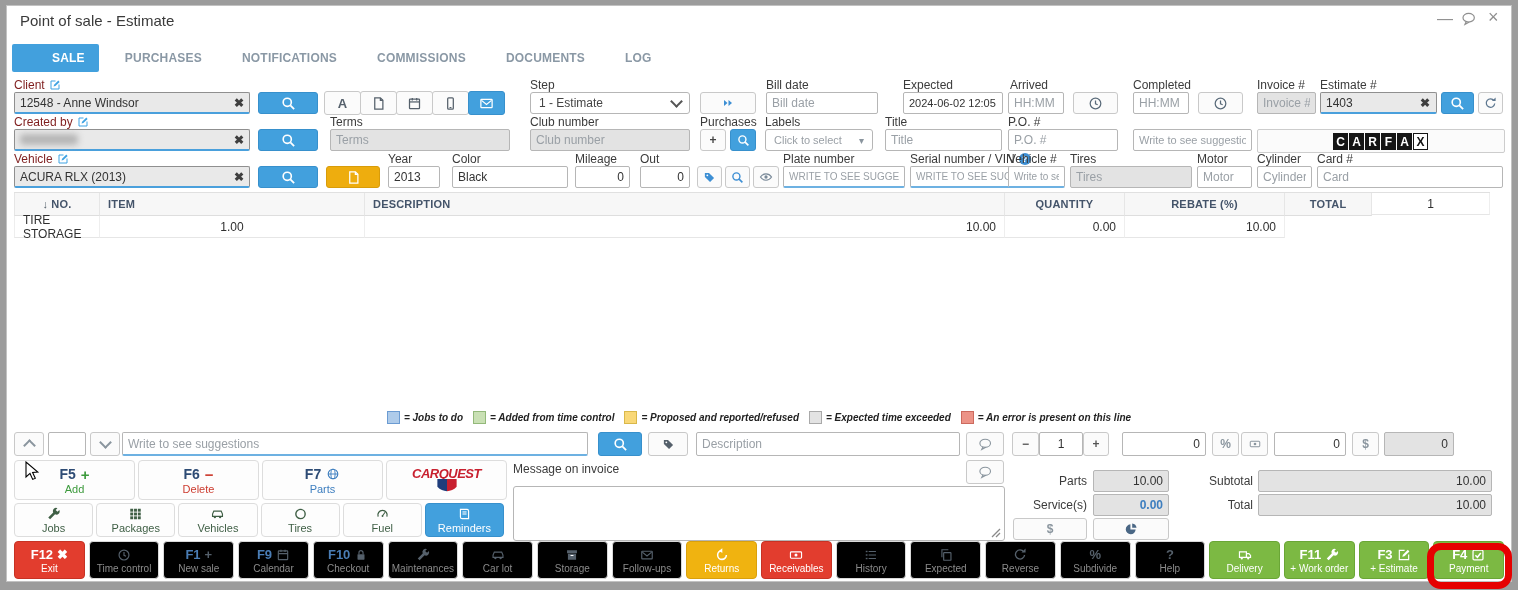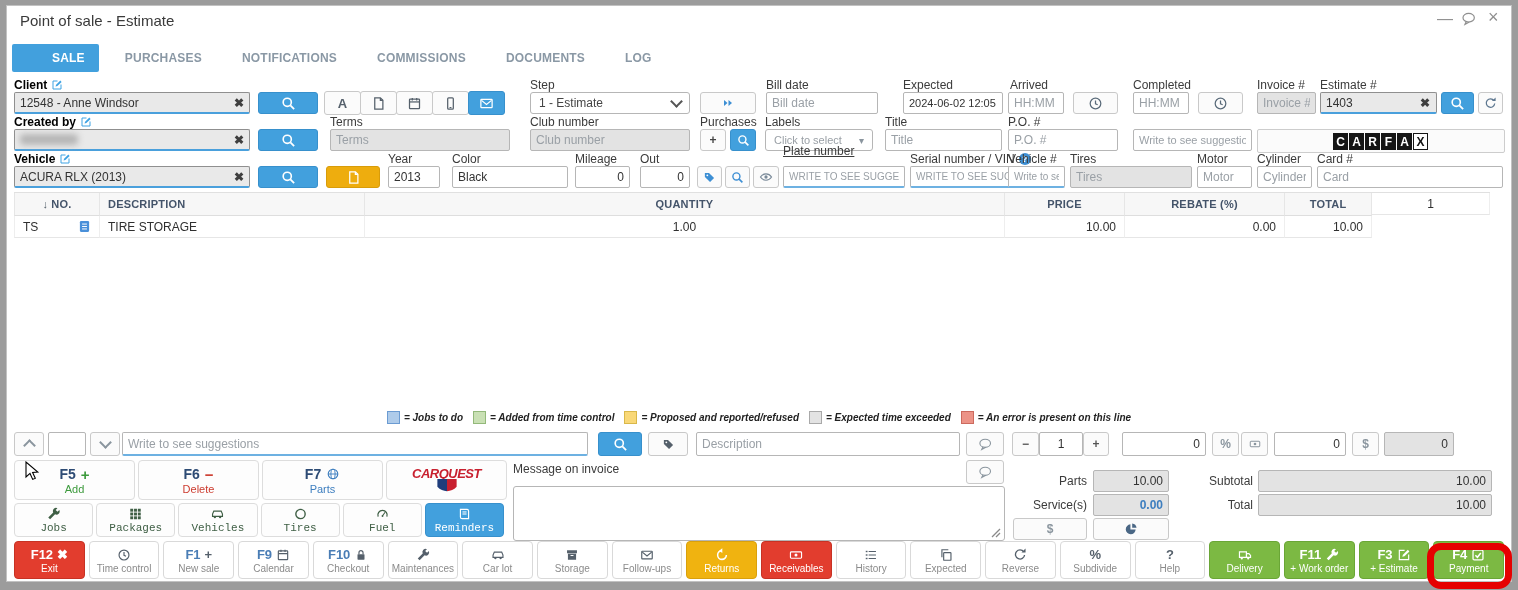"Client" .lbl.blue { color: #000000 -> #7f1d1d; font-weight: bold -> normal }
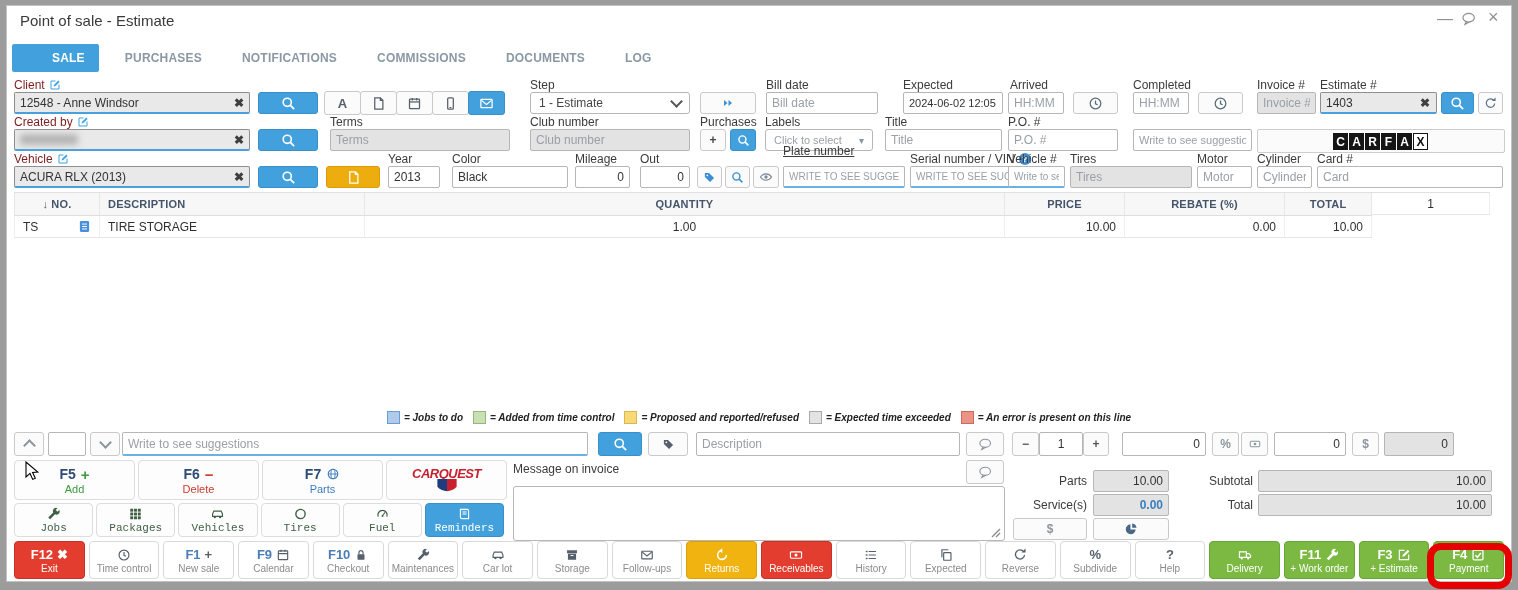"Plate number" div.lbl { text-decoration: underline -> none; top: 144px -> 152px }
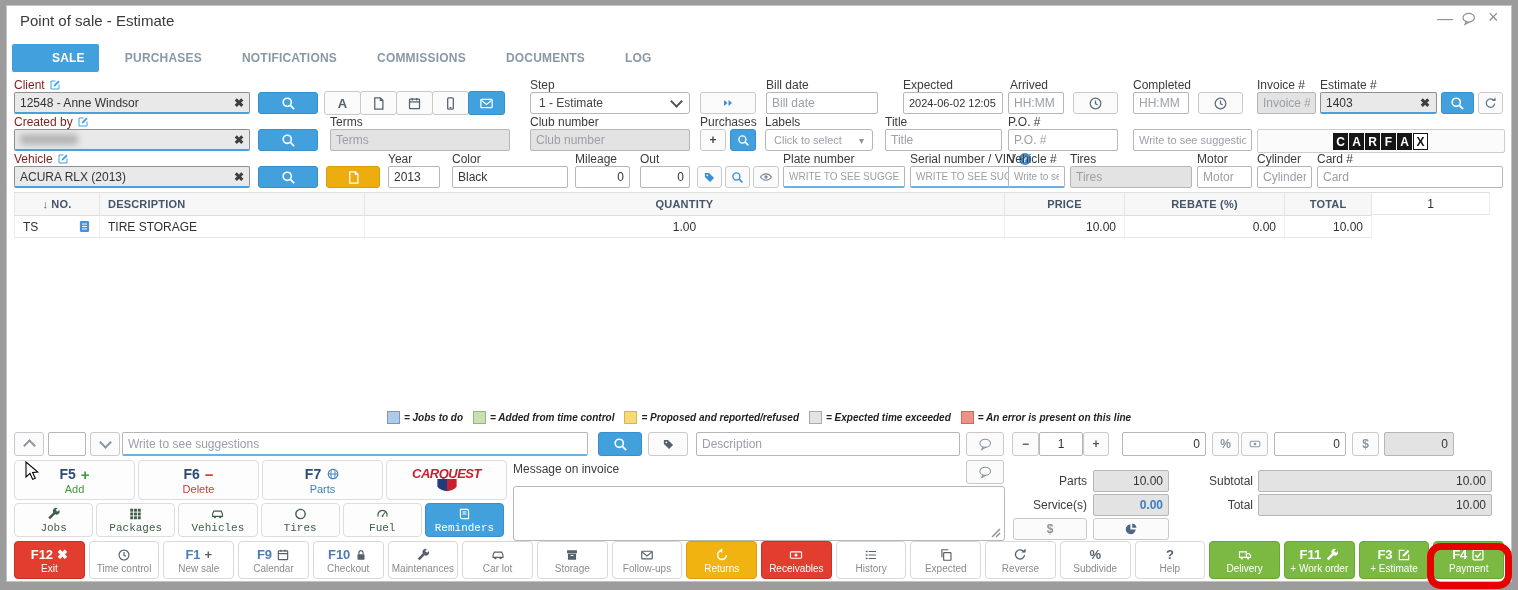"ITEM" div.th { html: none -> <div>ITEM</div> }
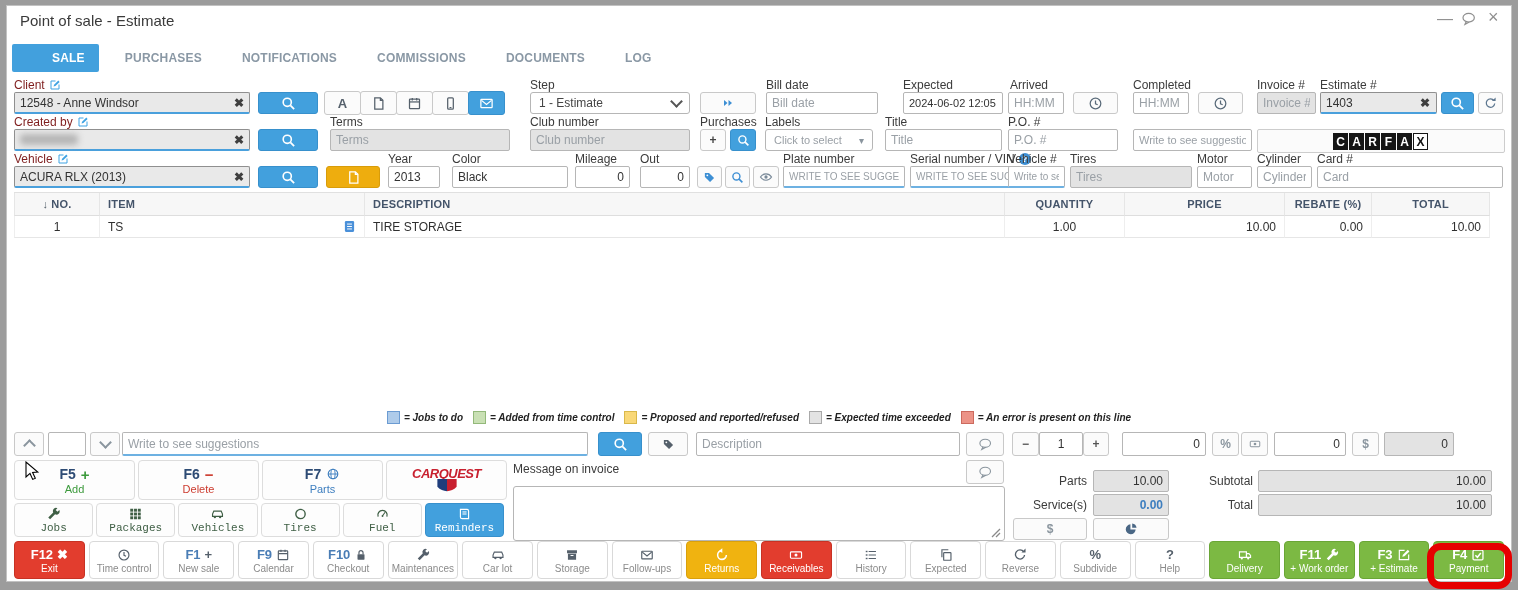"PRICE" div.th { html: <div>PRICE</div> -> none }
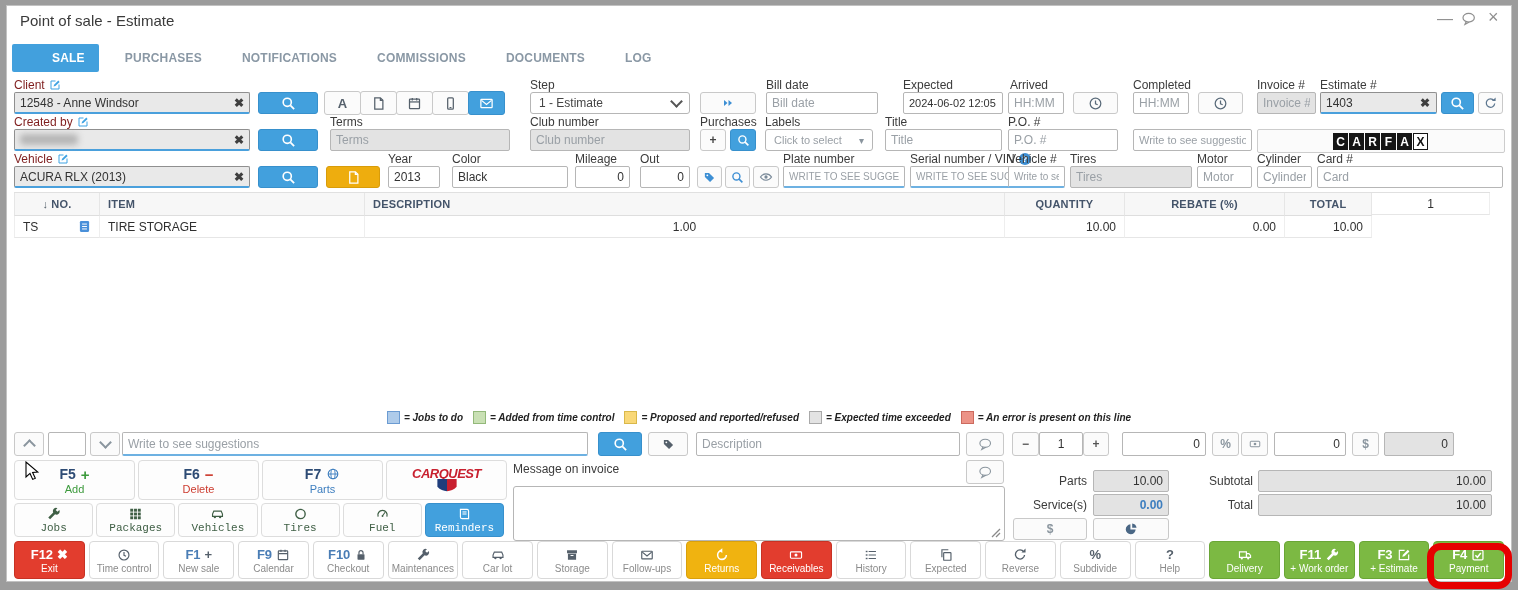"TS" div.td { html: <div> <span>TS</span> <svg> <use></use> </svg> </div> -> none }
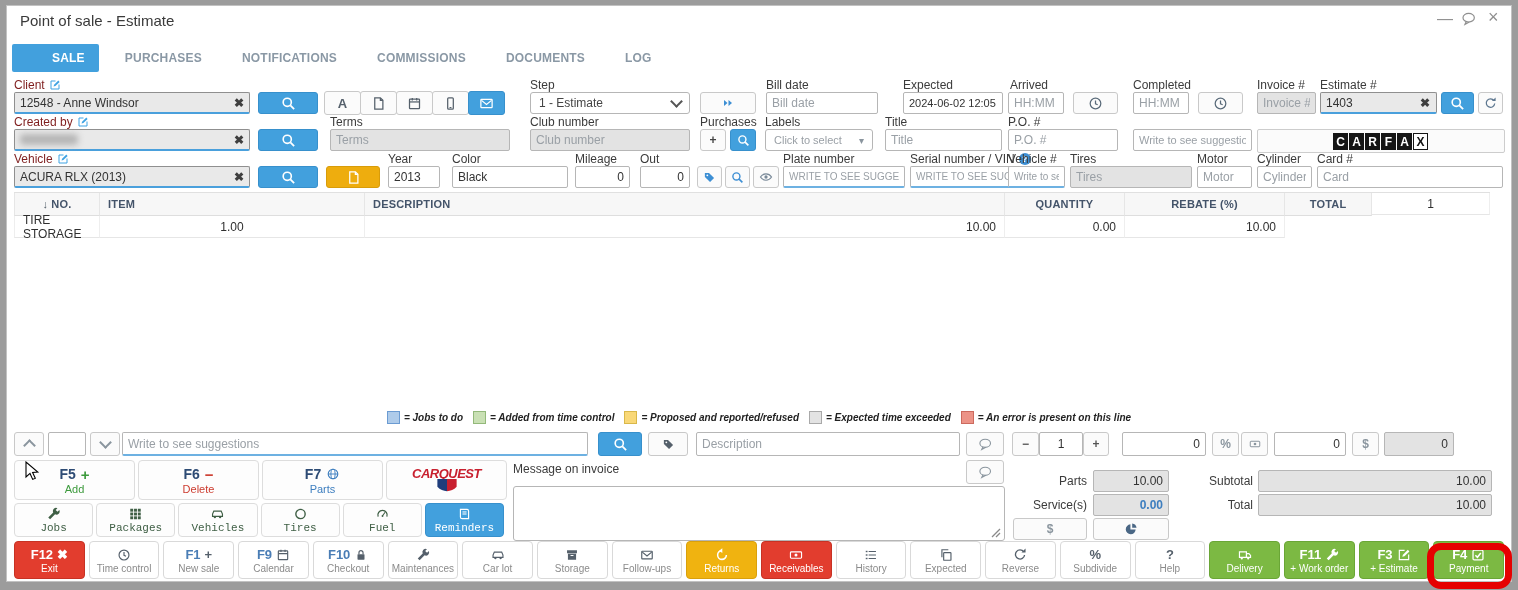"Jobs" .cat-btn { font-family: Liberation Mono, monospace -> none }
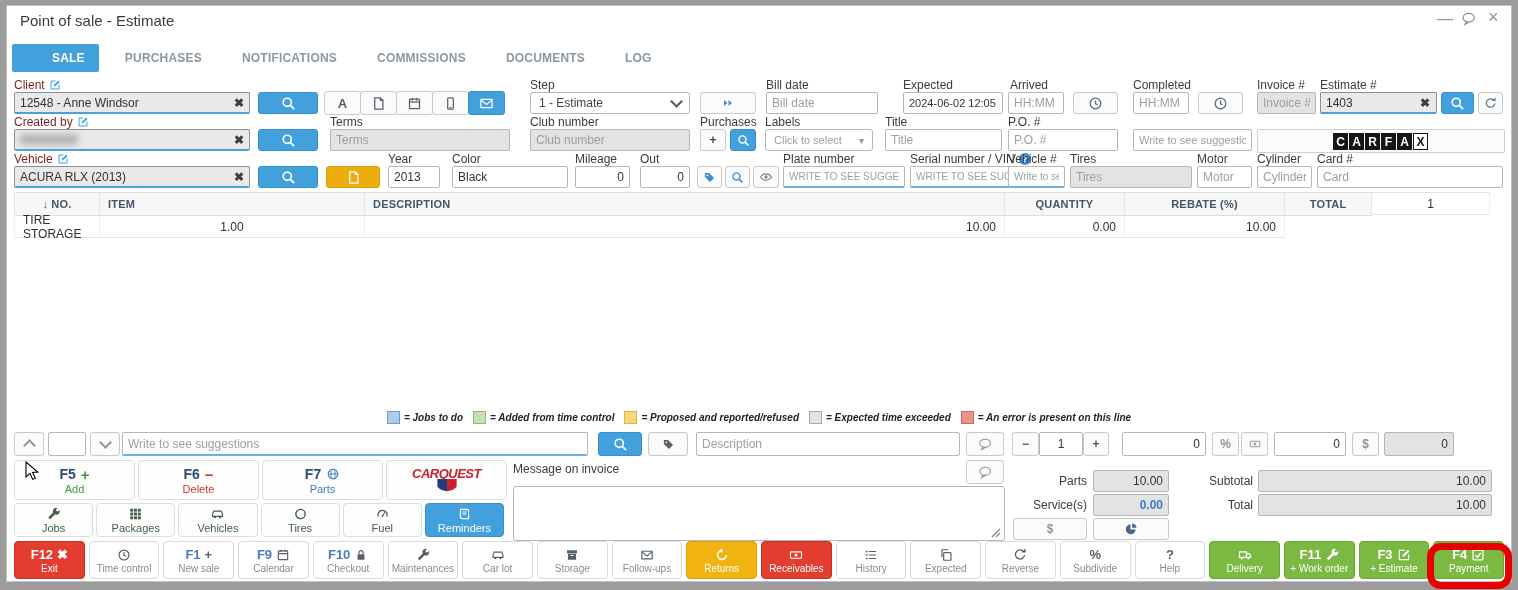"F1" .tb-btn { background: #ffffff -> #000000 }
